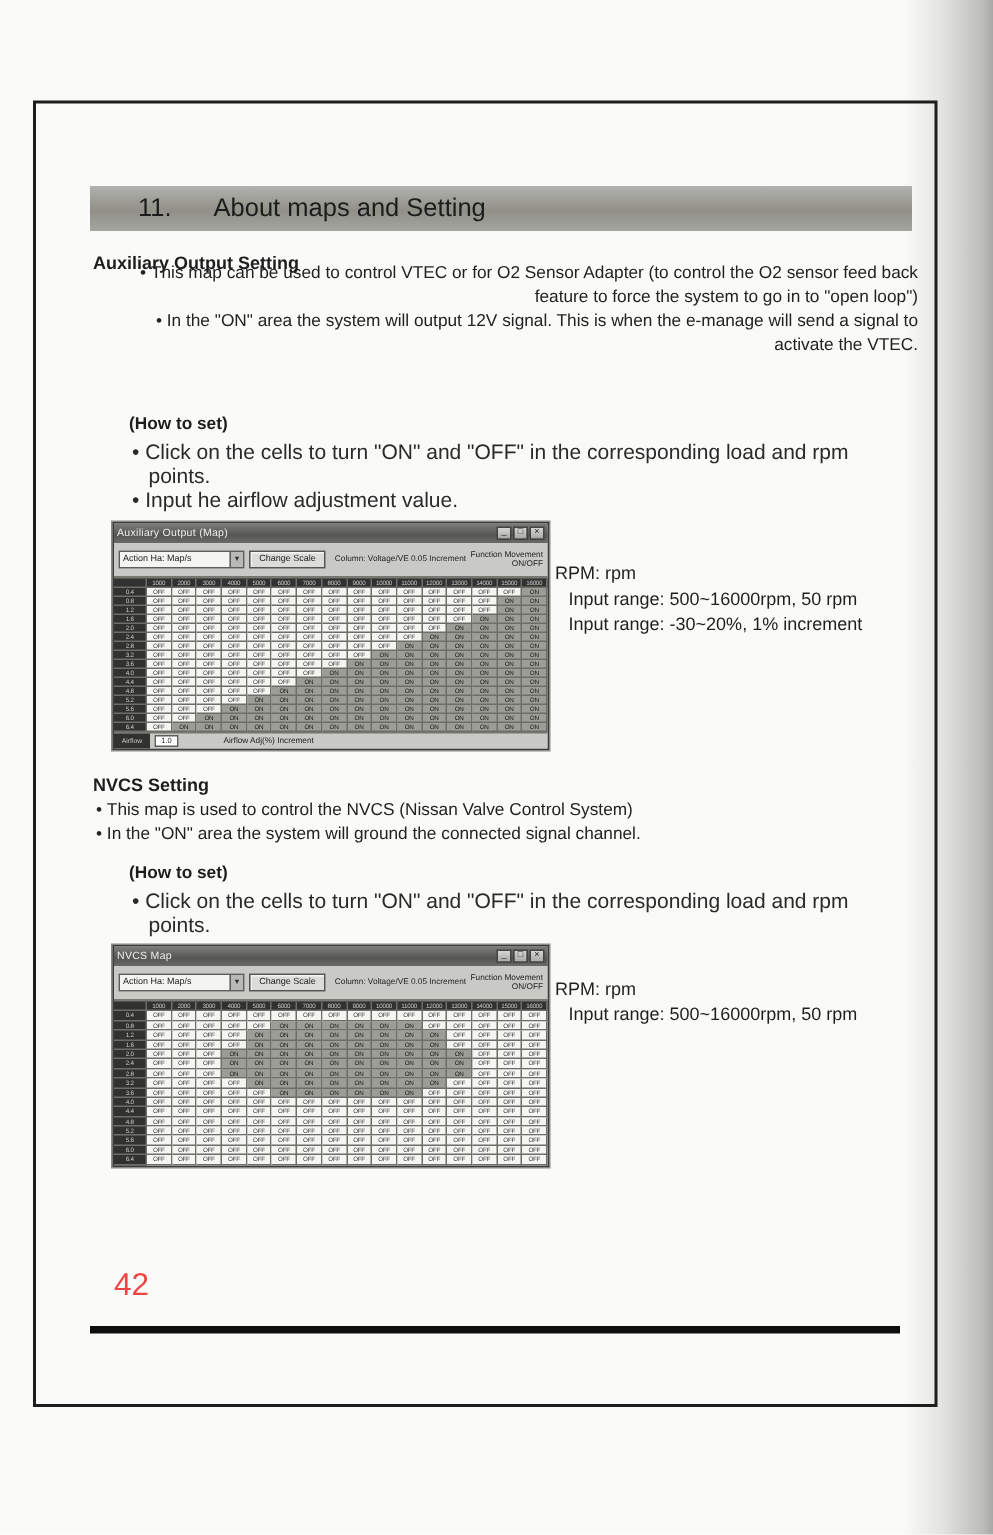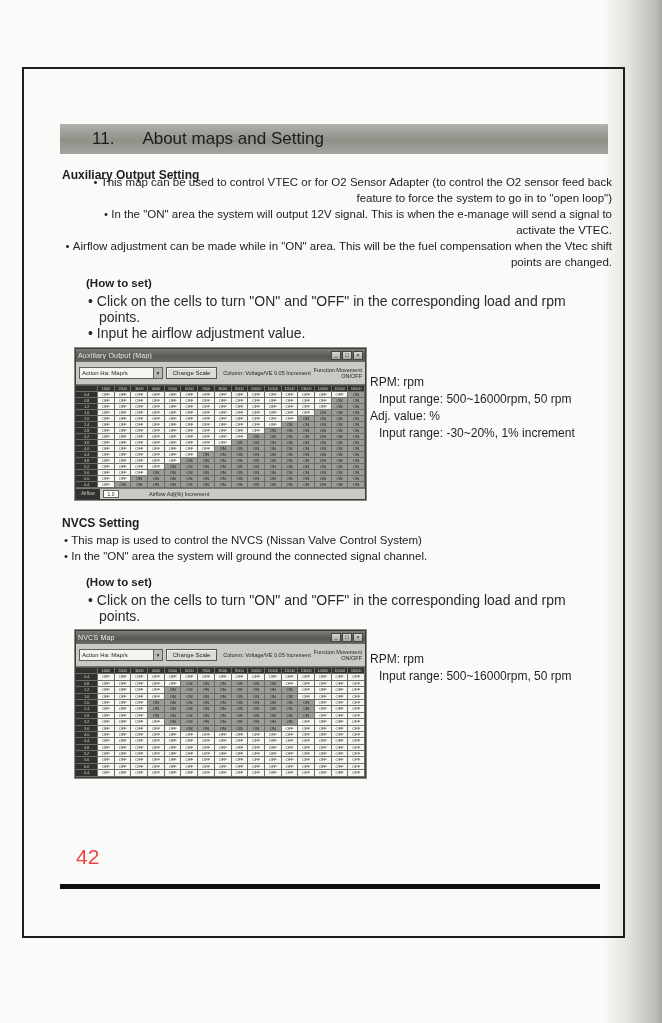"Airflow adjustment can be made" div.bullet { html: <div>Airflow adjustment can be made while in "ON" area. This will be the fuel compensation when the Vtec shift points are changed.</div> -> none }
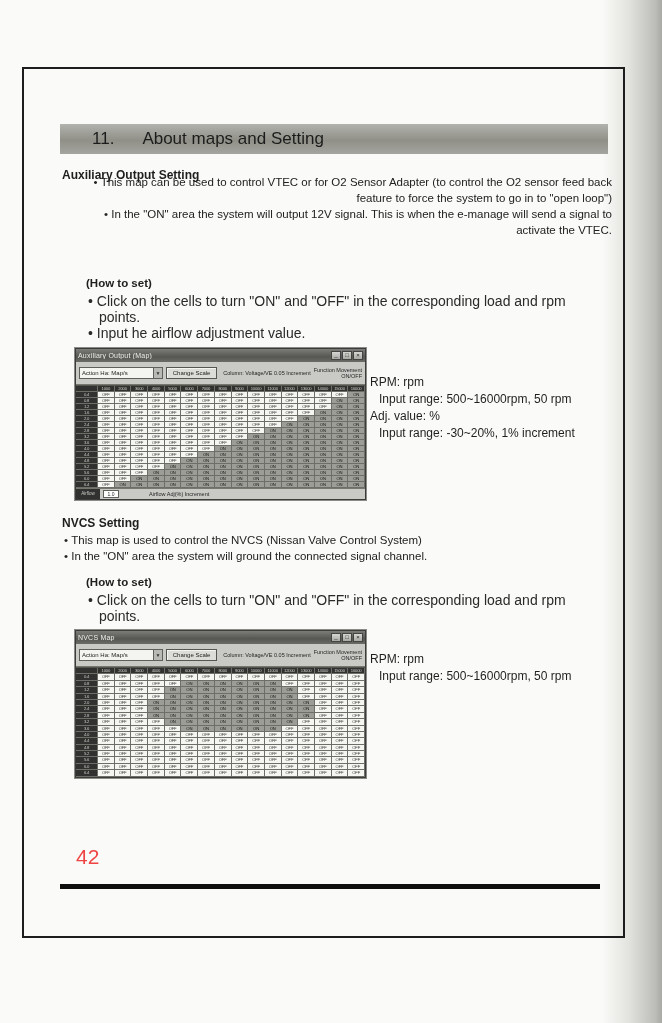"Adj. value: %" div { html: <div>Adj. value: %</div> -> none }
